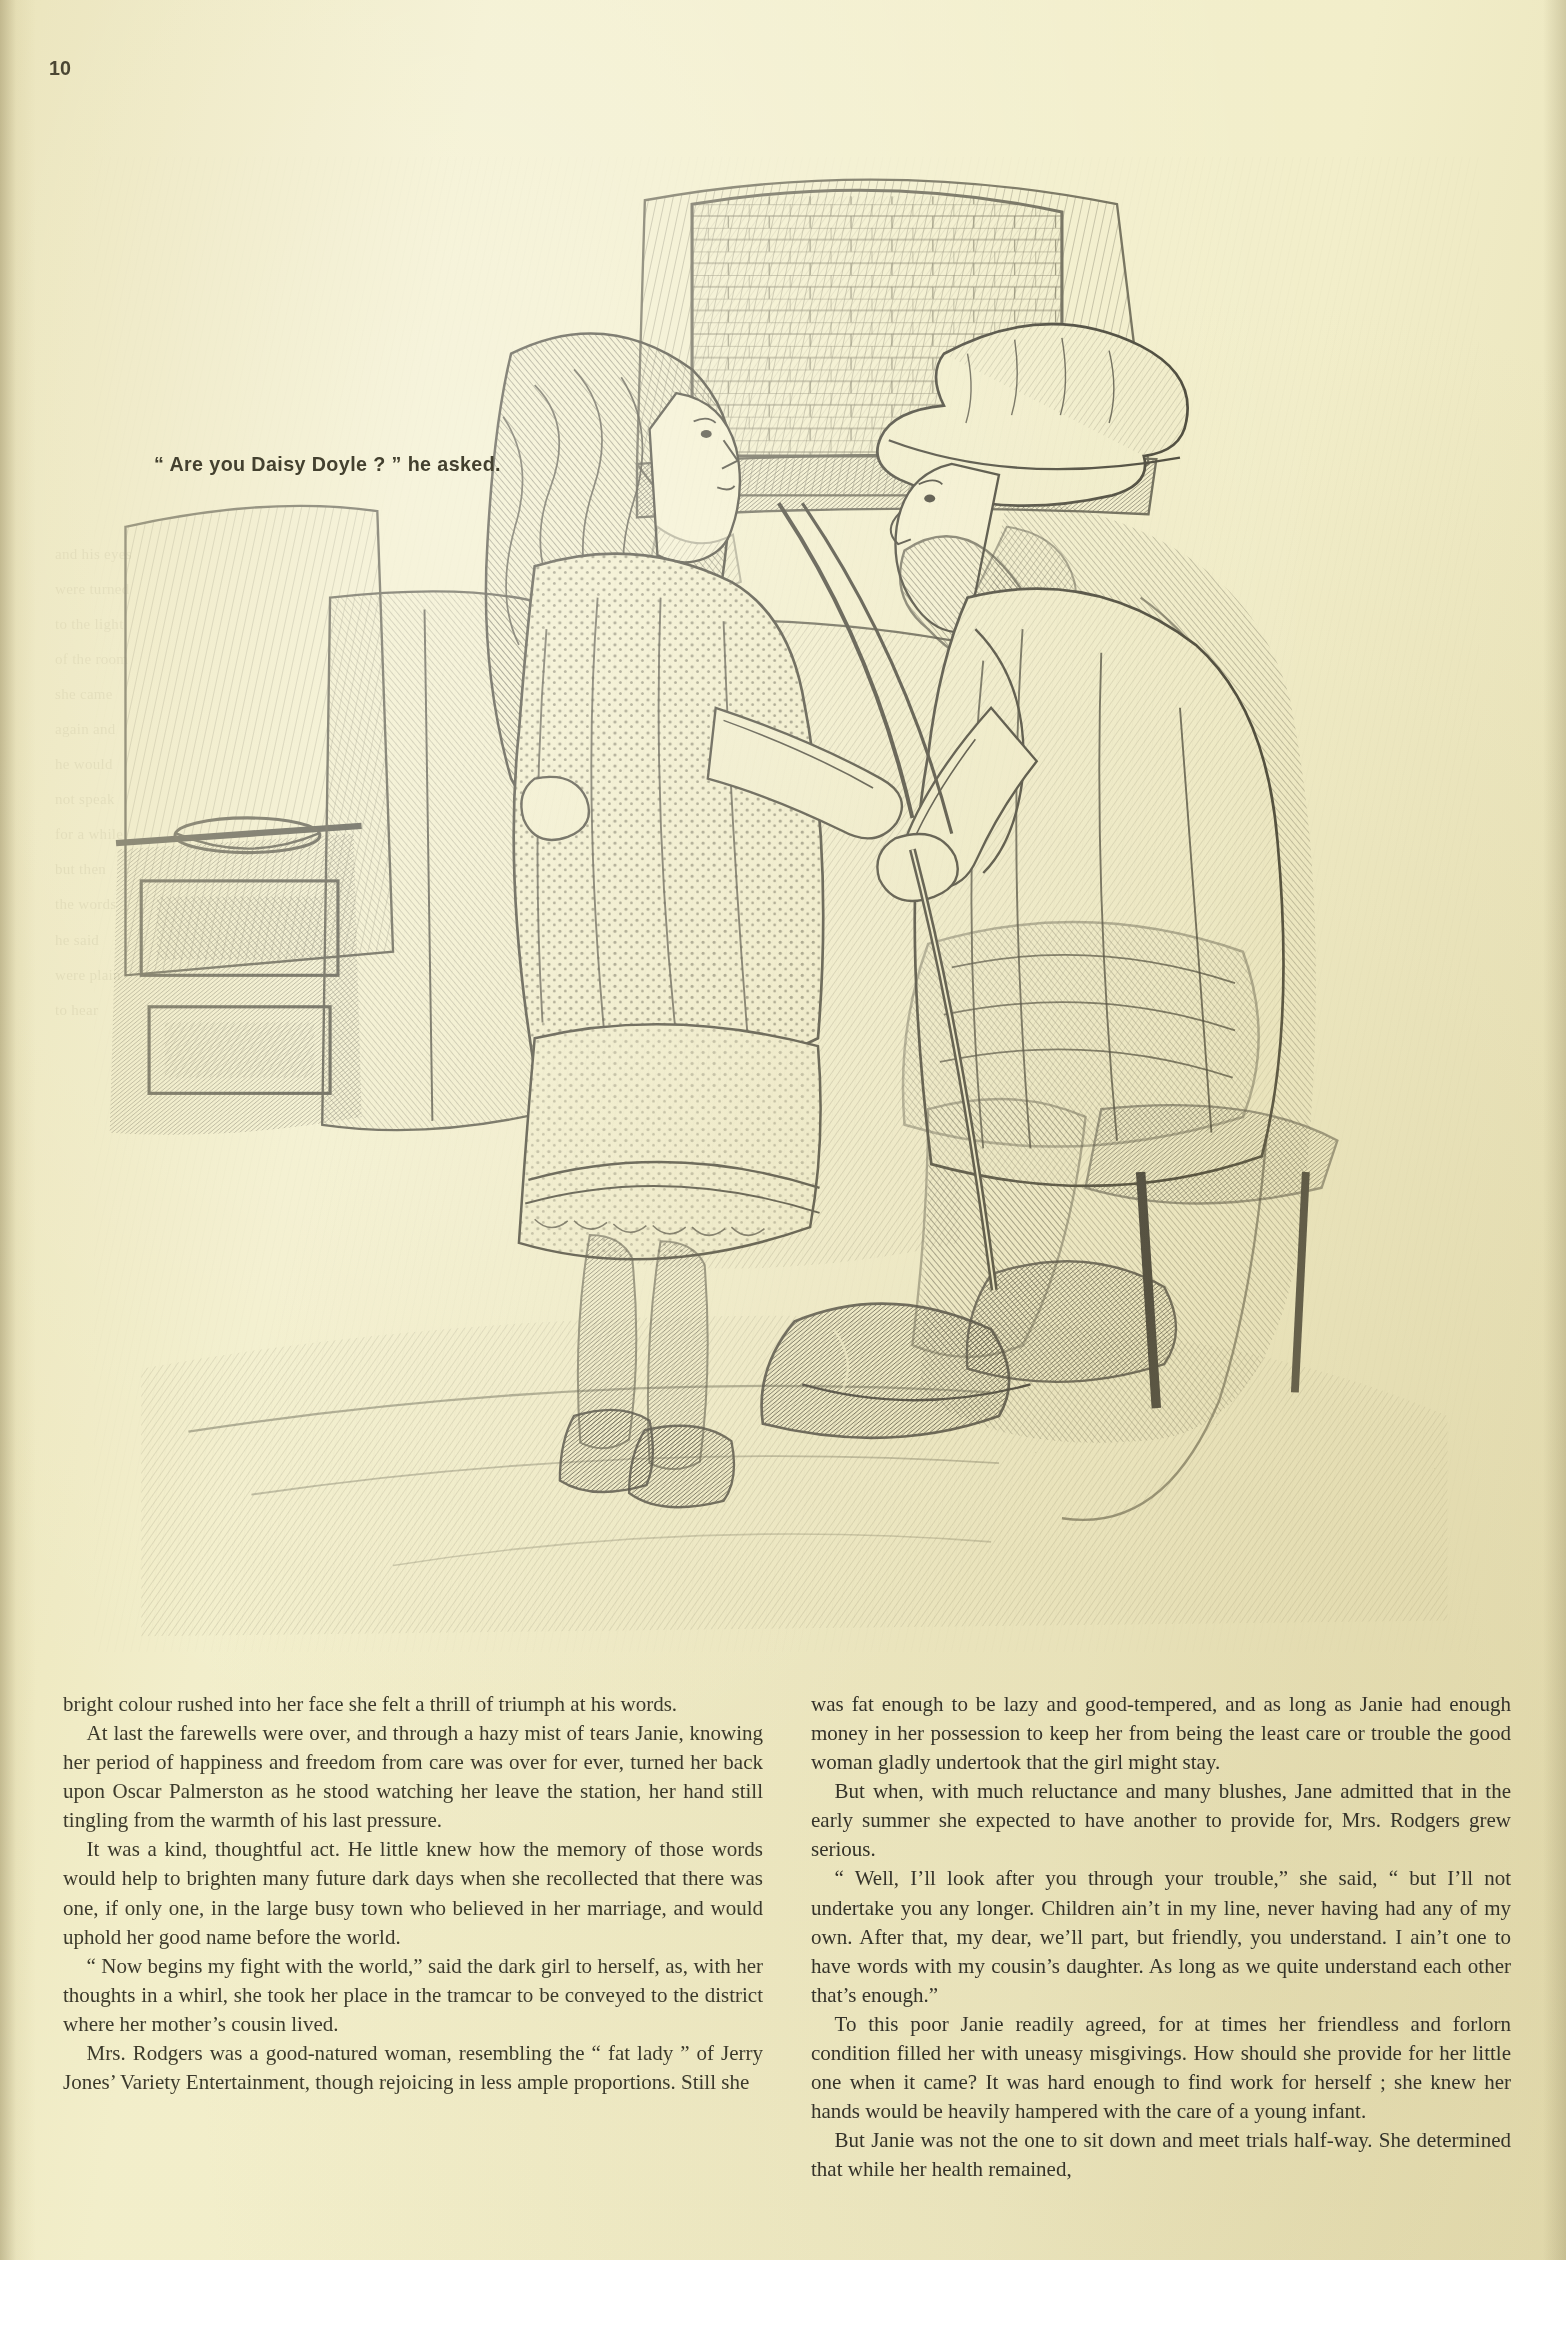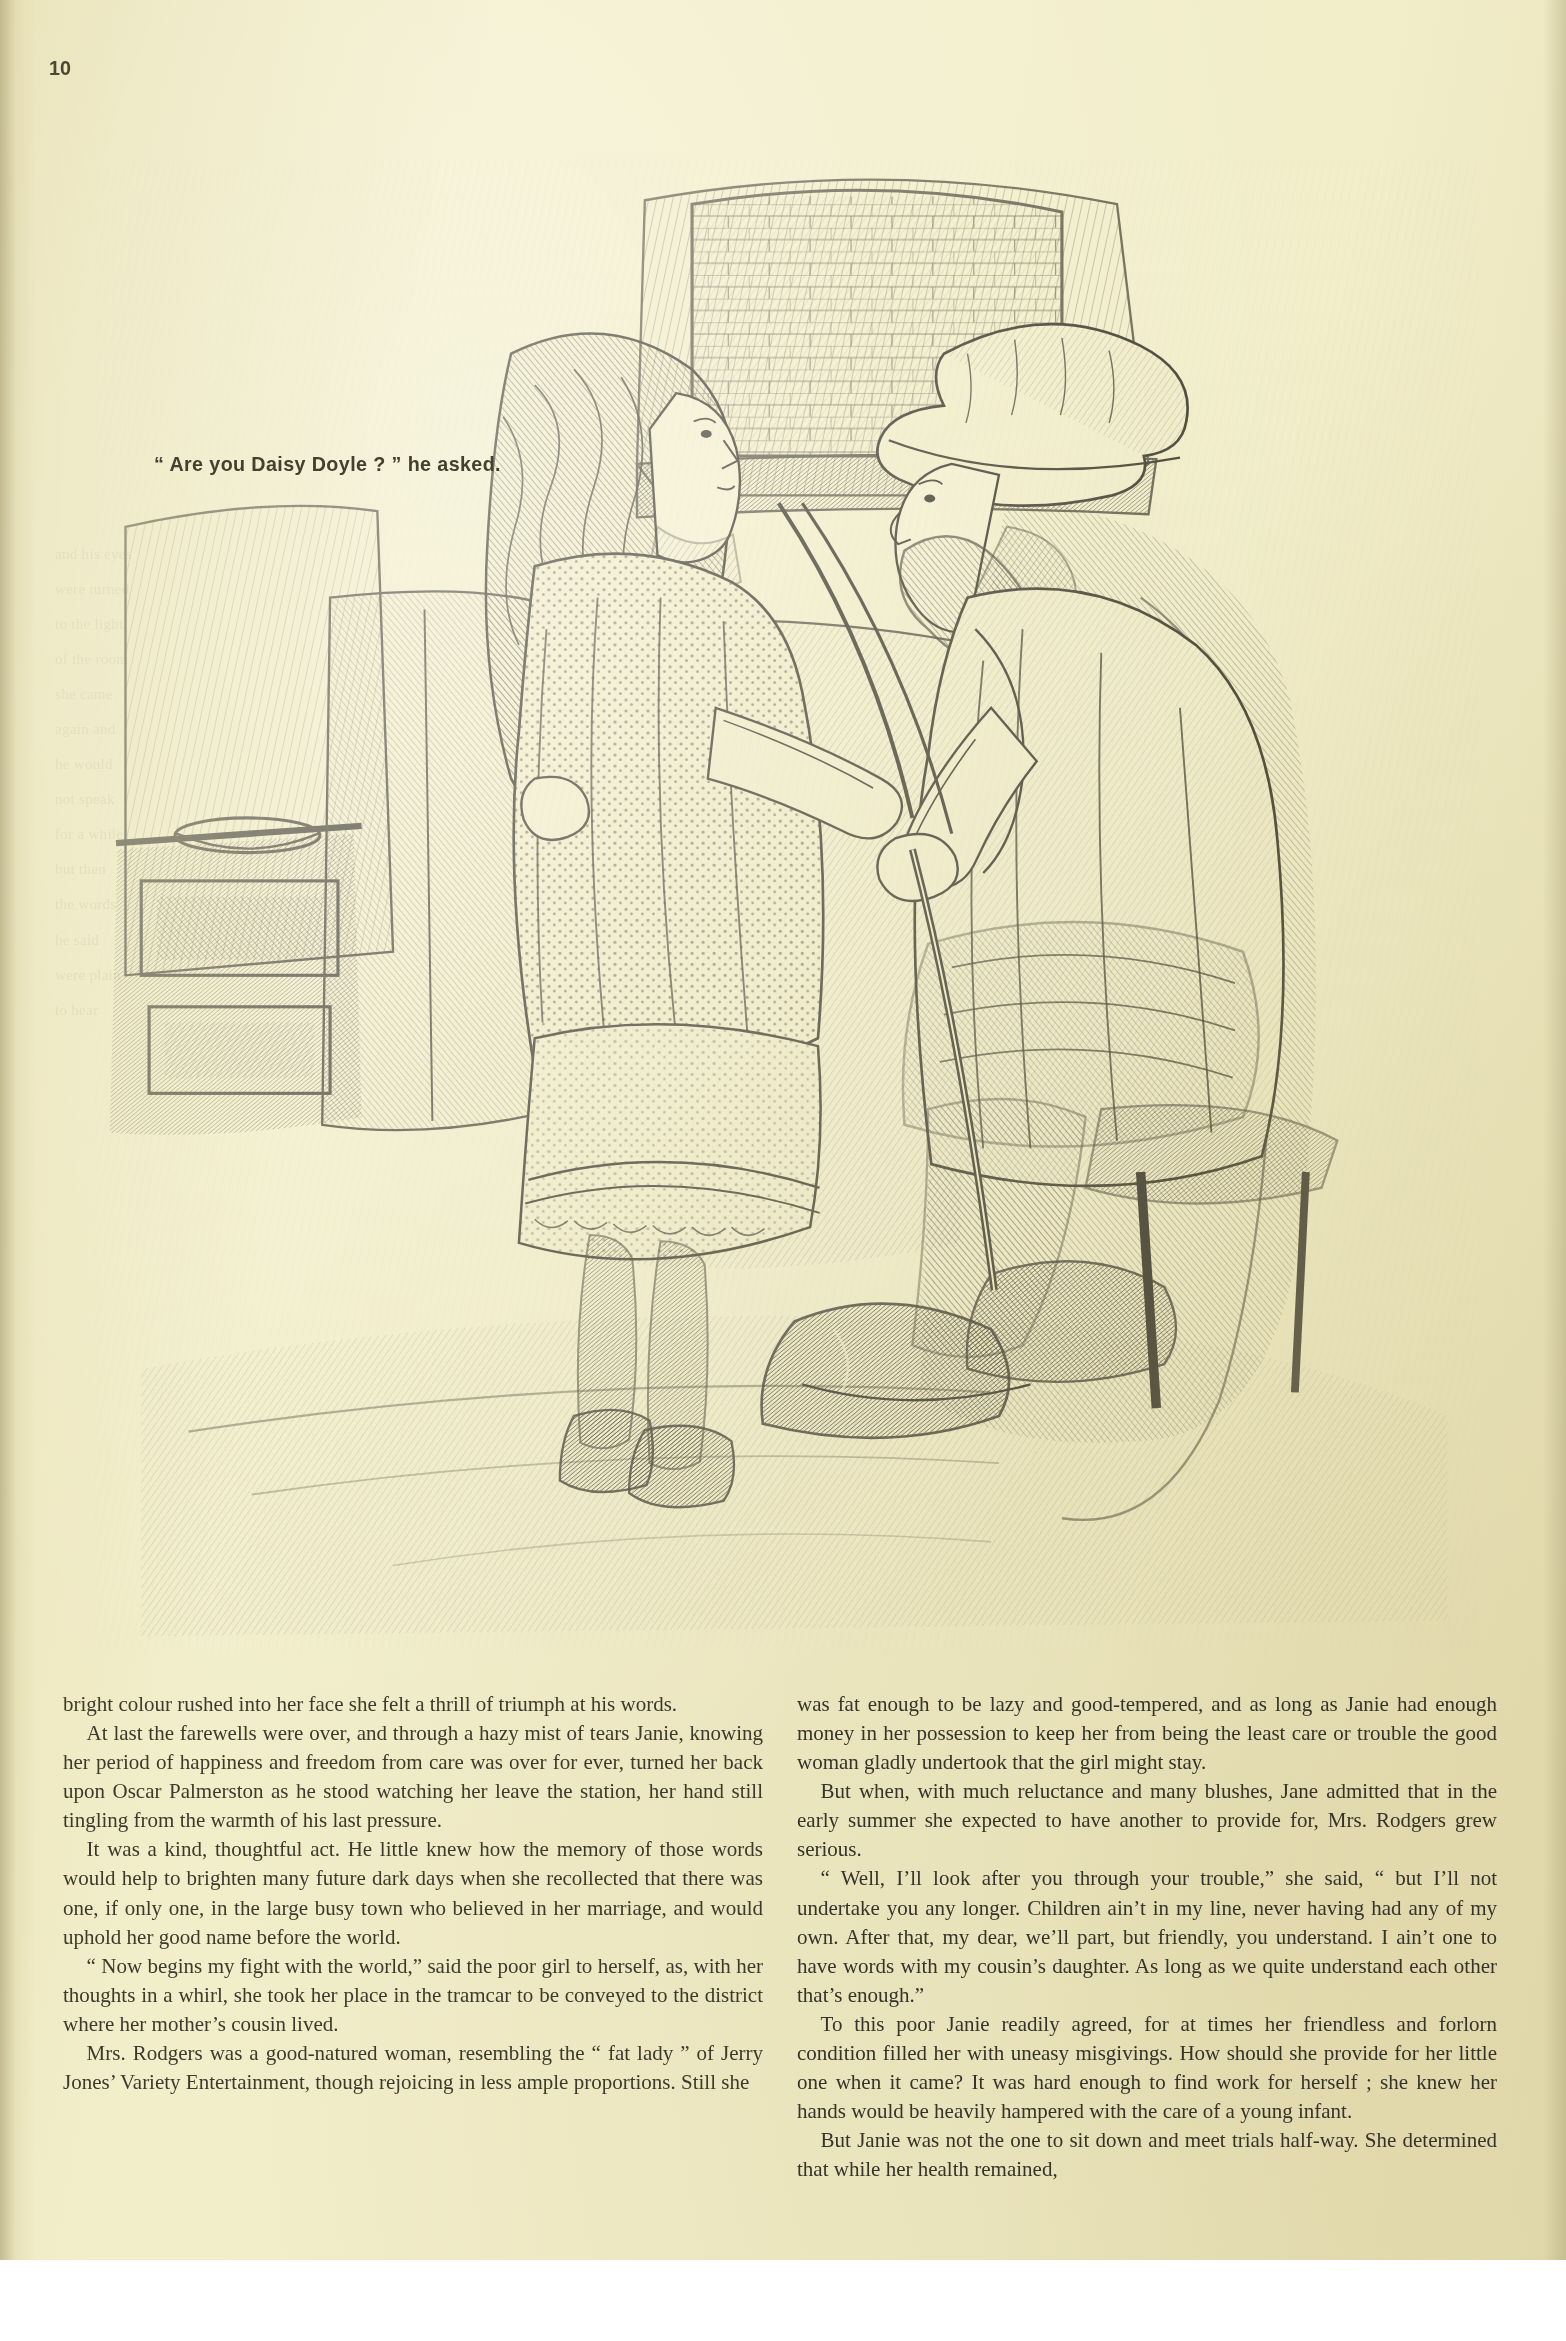"bright colour rushed into her" .columns { gap: 34px -> 48px }
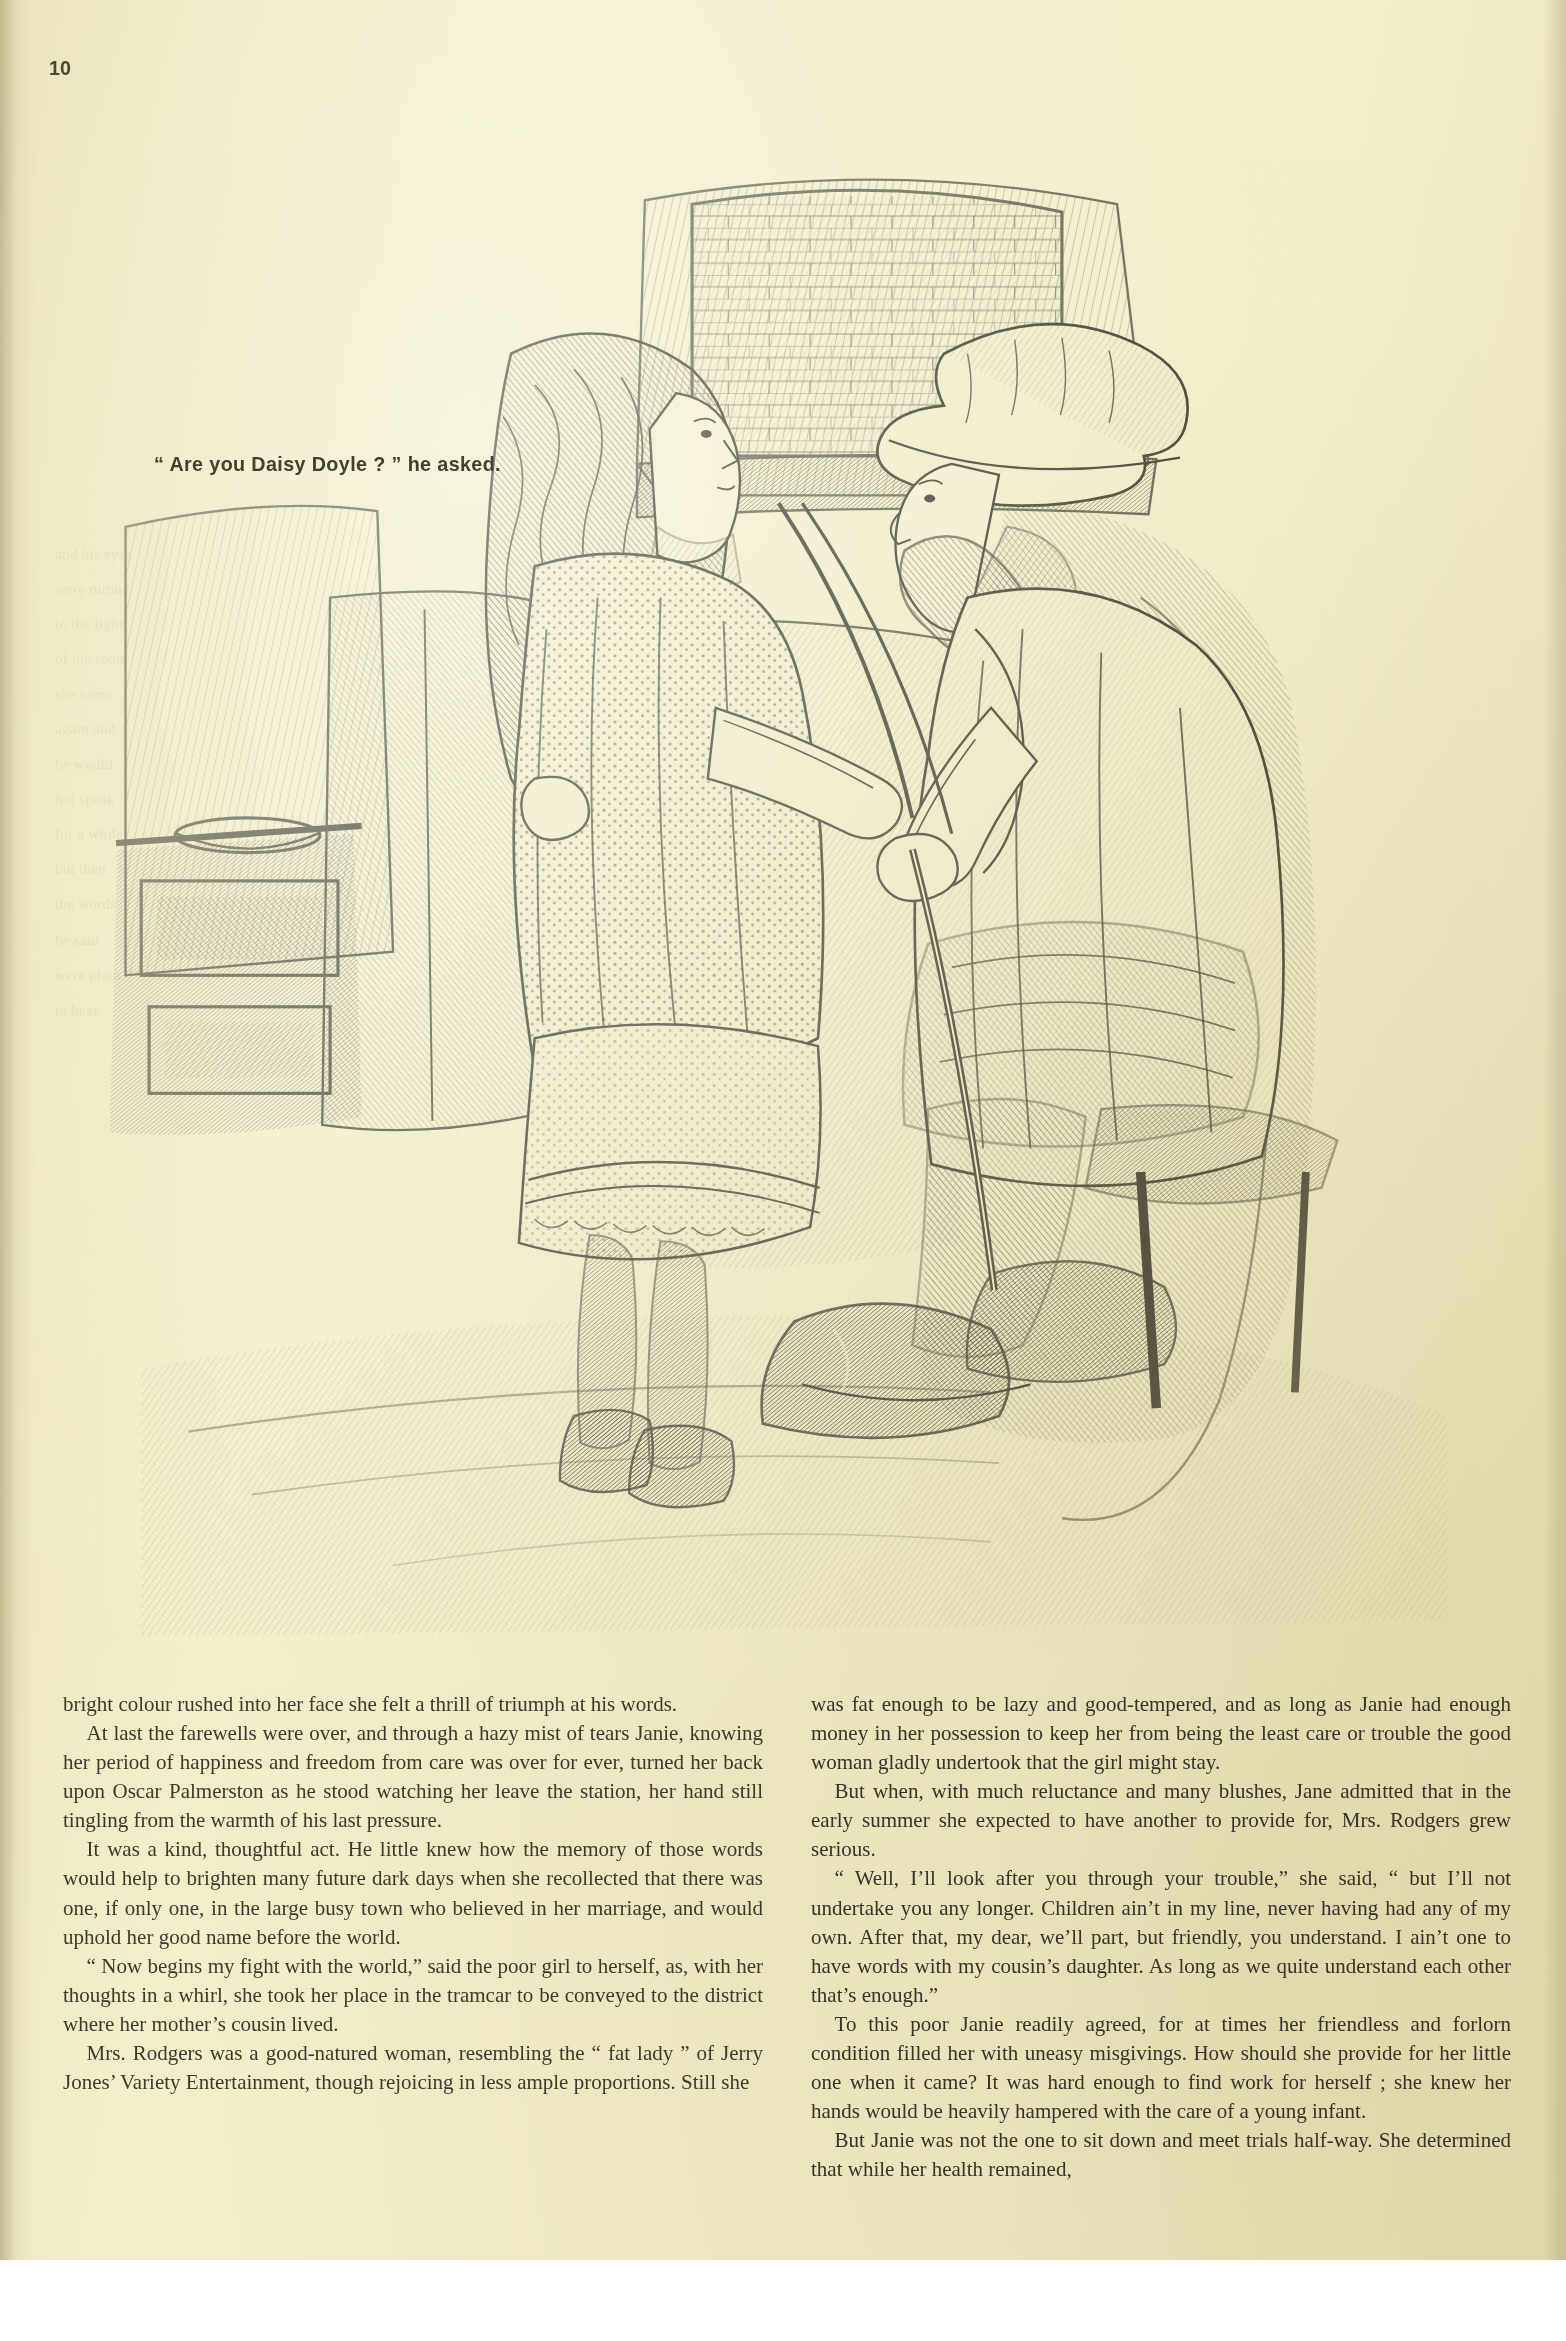"“ Now begins my fight" p { text: poor -> dark }
